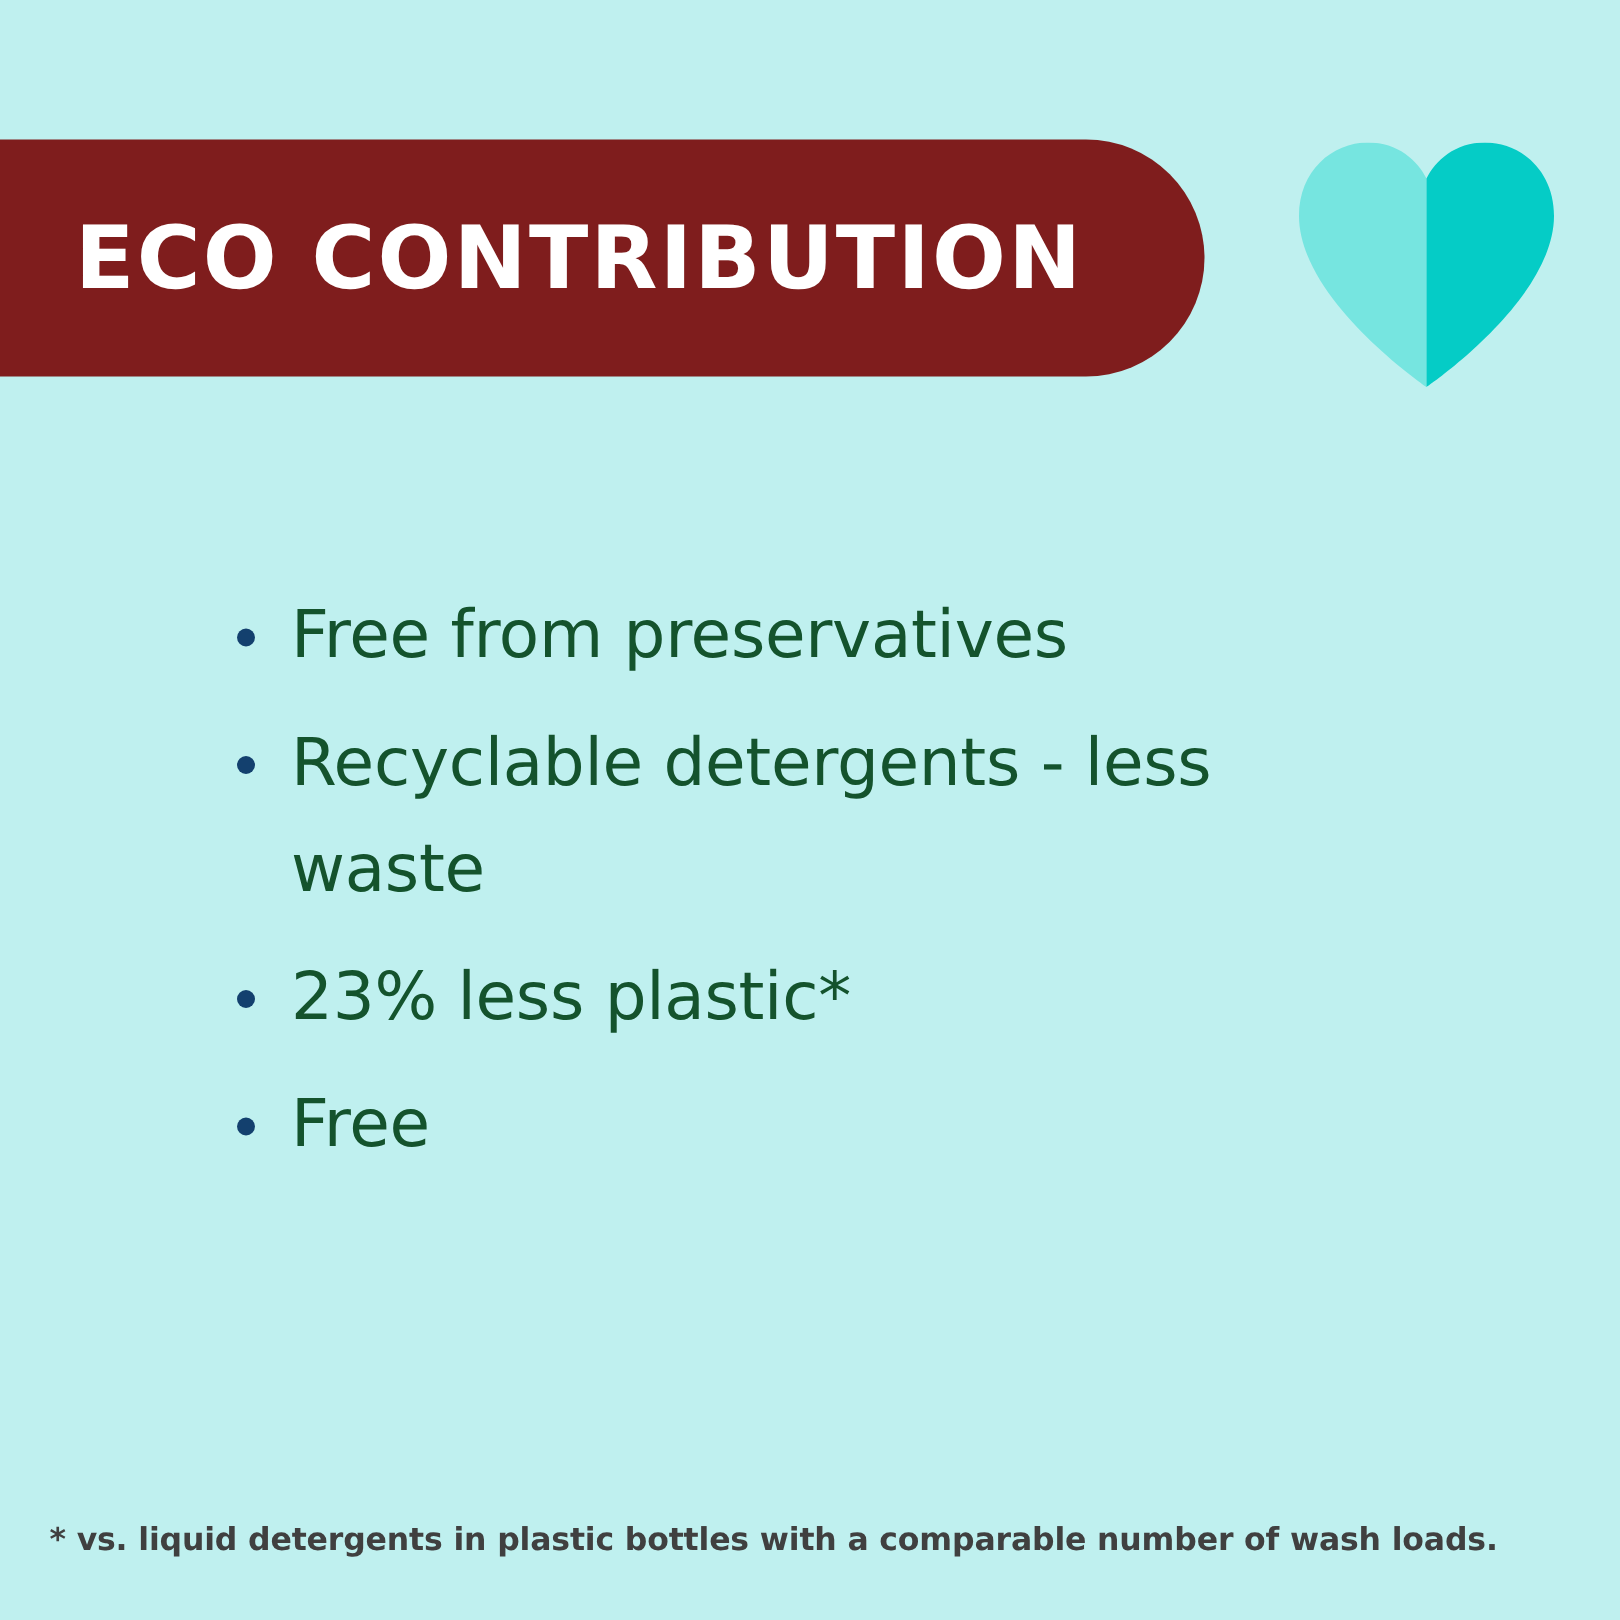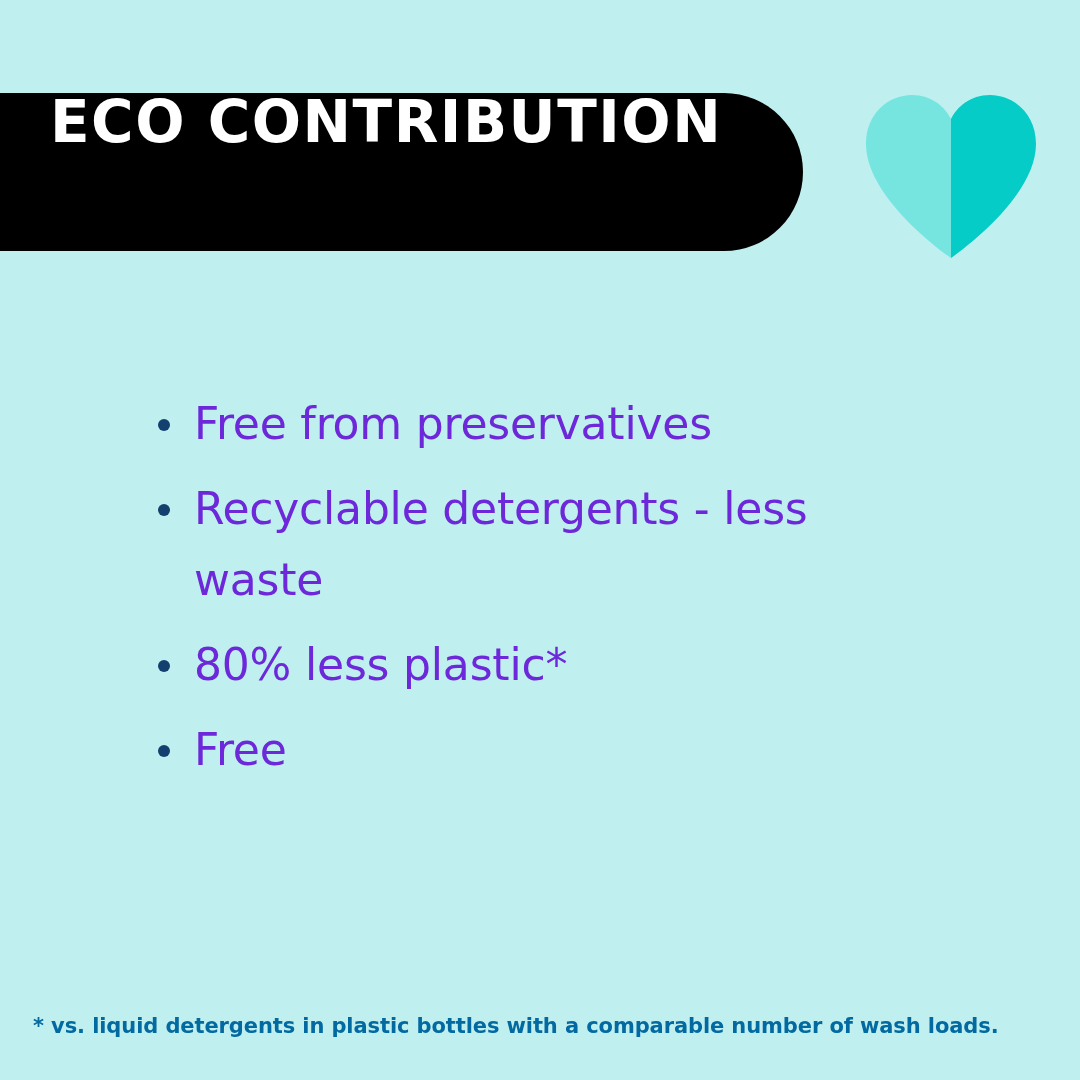"ECO CONTRIBUTION" .header-banner { align-items: flex-start -> center; background: #000000 -> #7f1d1d }
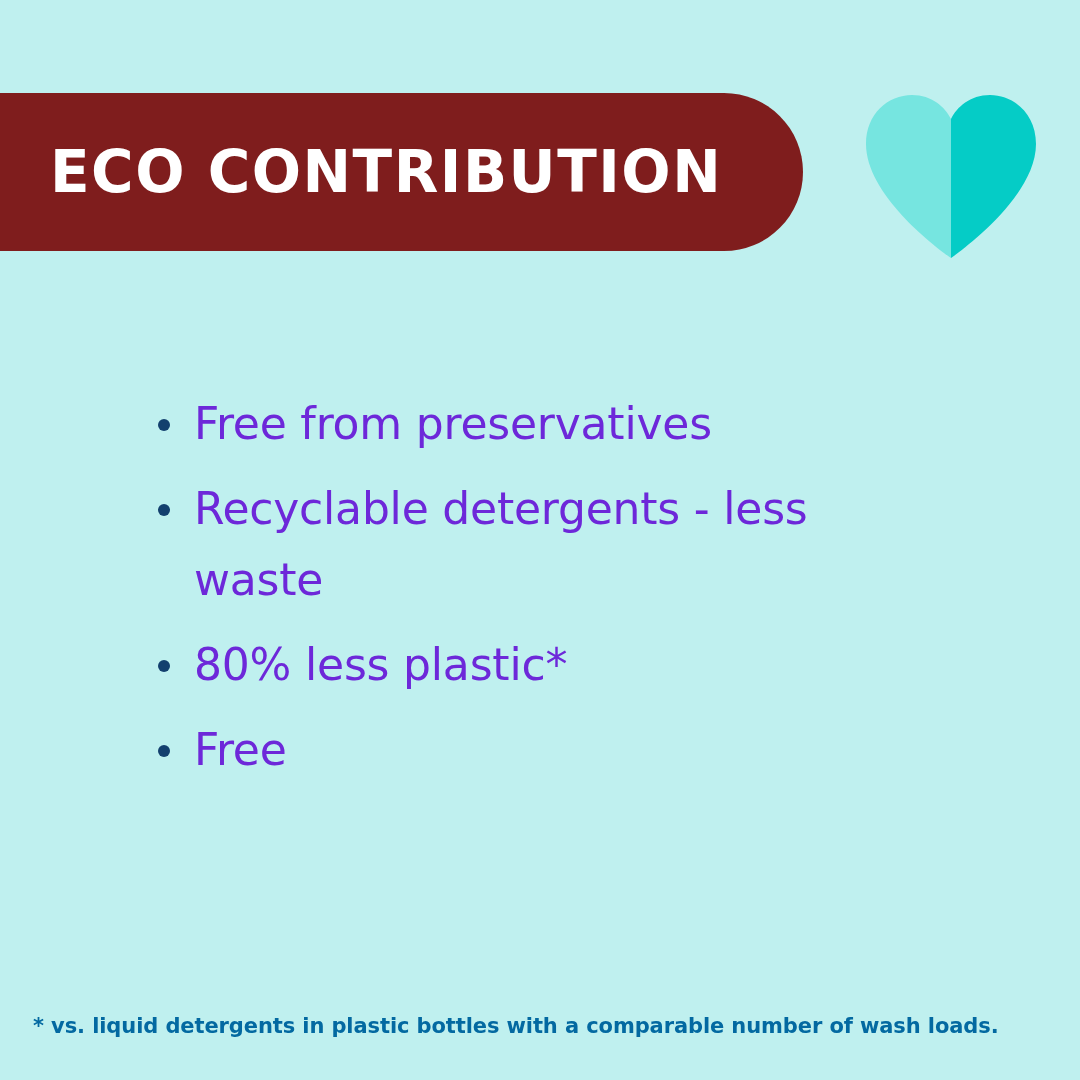"Free from preservatives" .bullet-item { color: #6d28d9 -> #14532d }
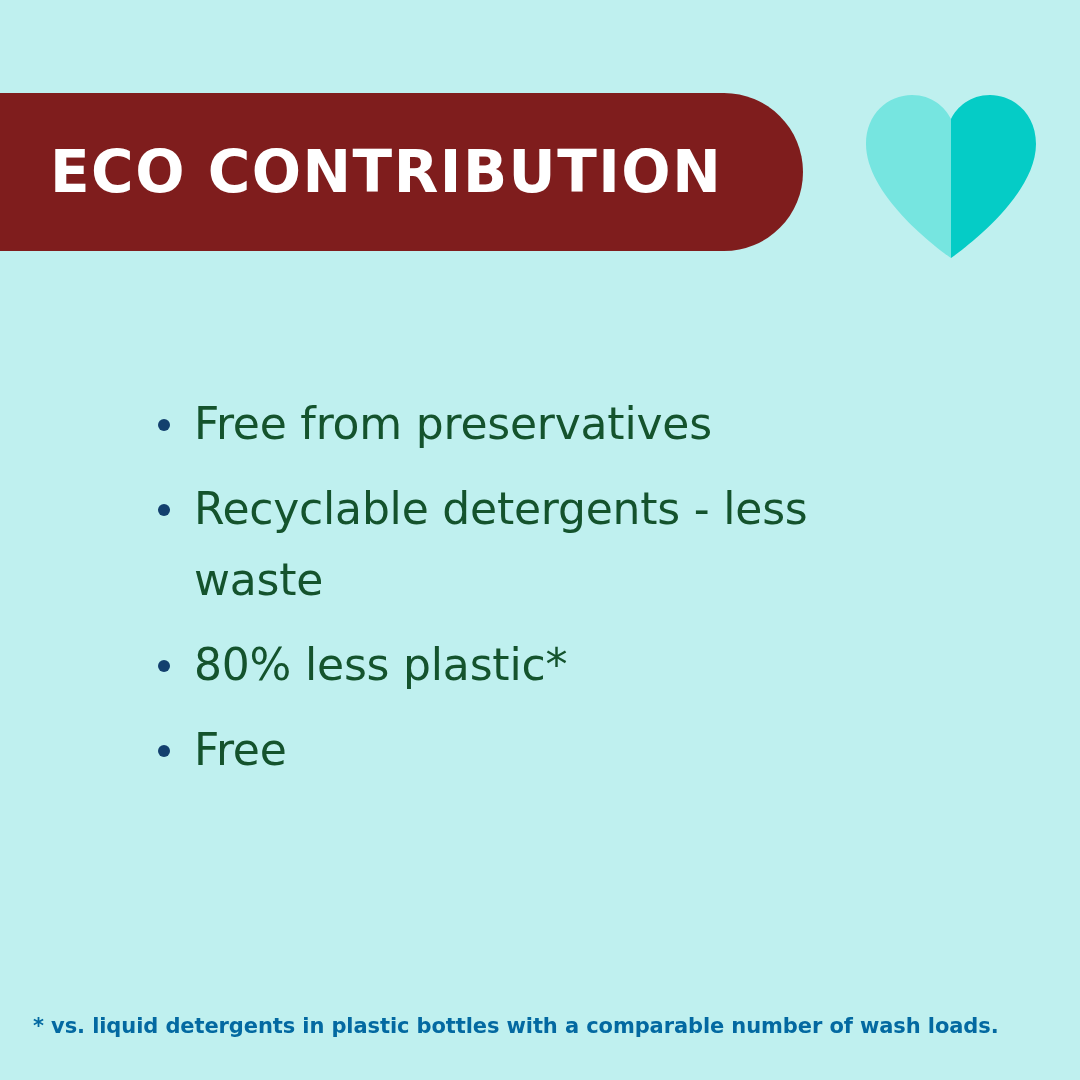"80% less plastic*" span { text: 80% -> 23% }
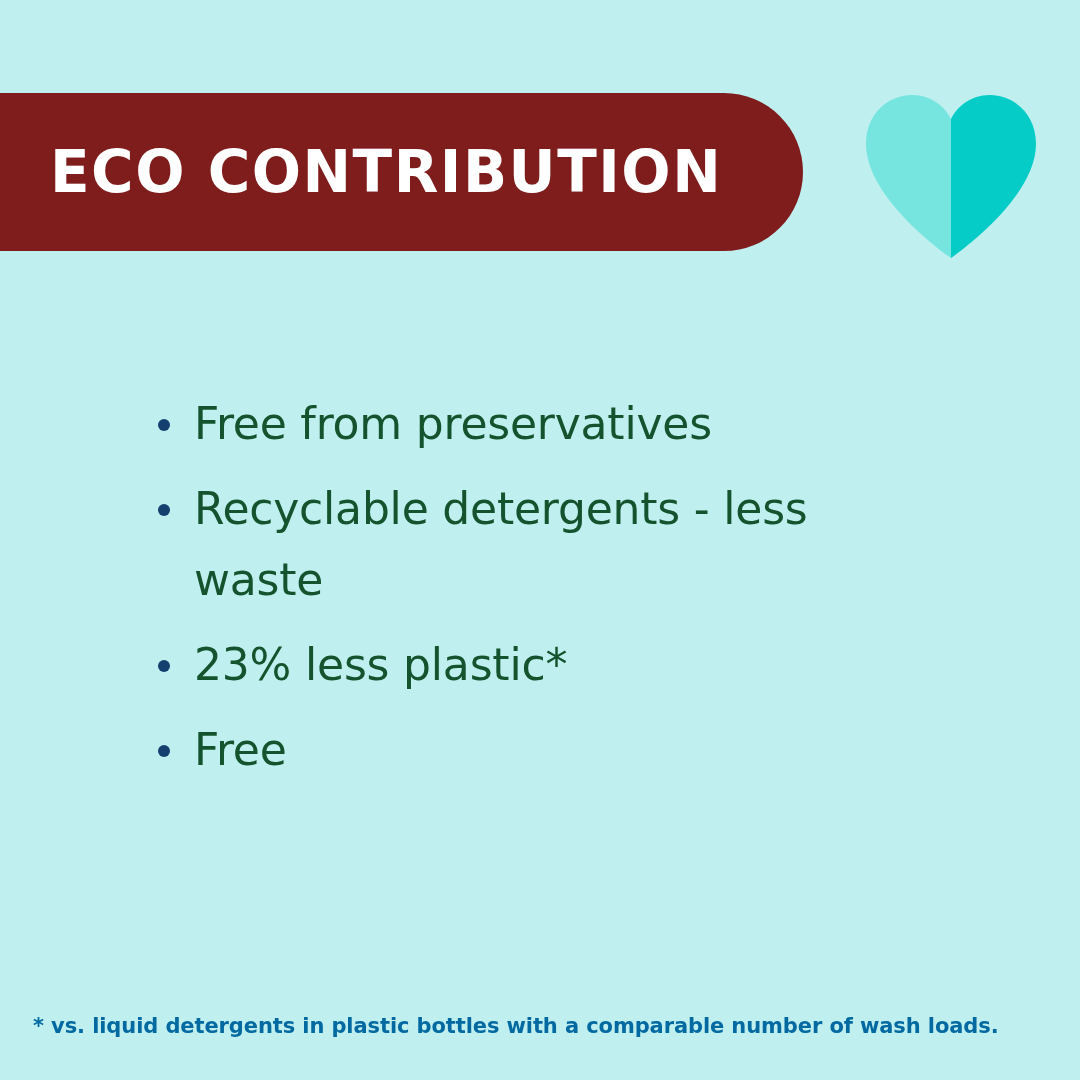"* vs. liquid detergents in" .footnote { color: #0369a1 -> #404040 }
